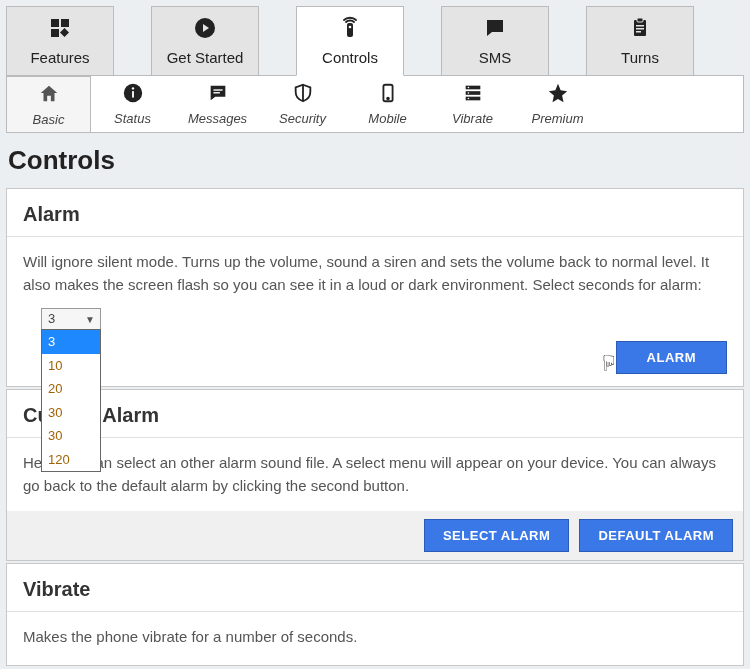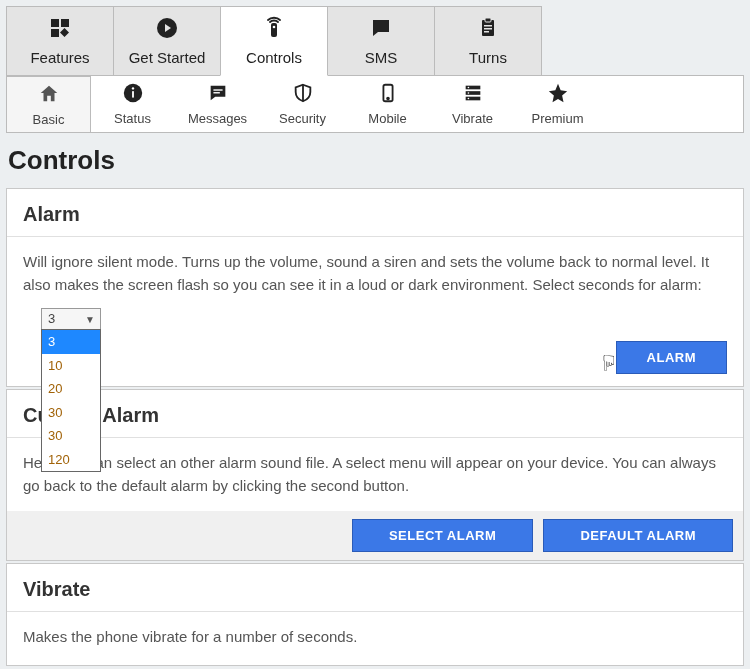"Features" .main-tabs { gap: none -> 38px }
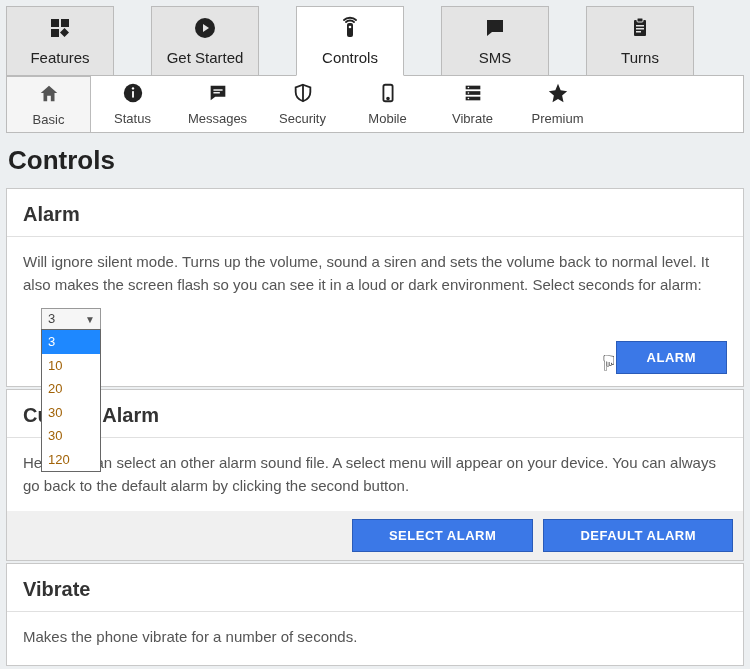"Basic" .sub-tabs { font-style: none -> italic }
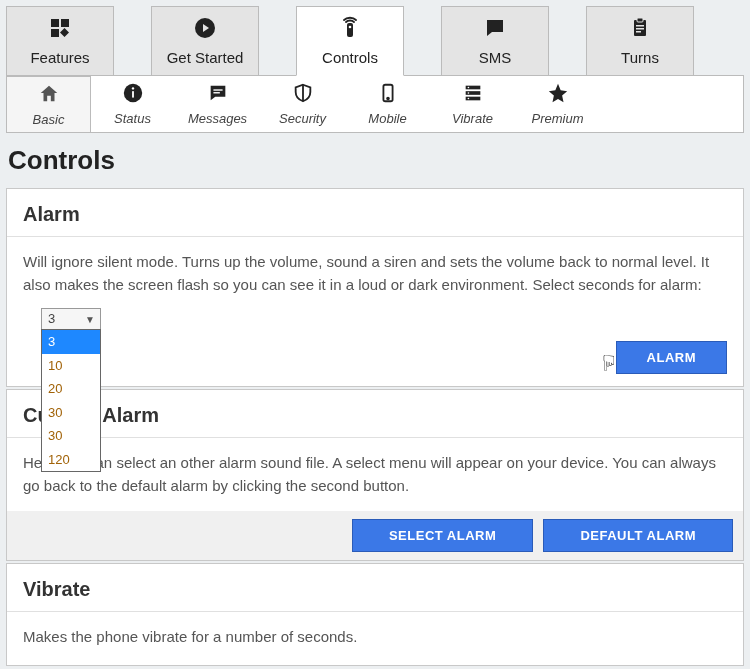"SELECT ALARM" .btn { padding: 8px 36px -> 8px 18px }
